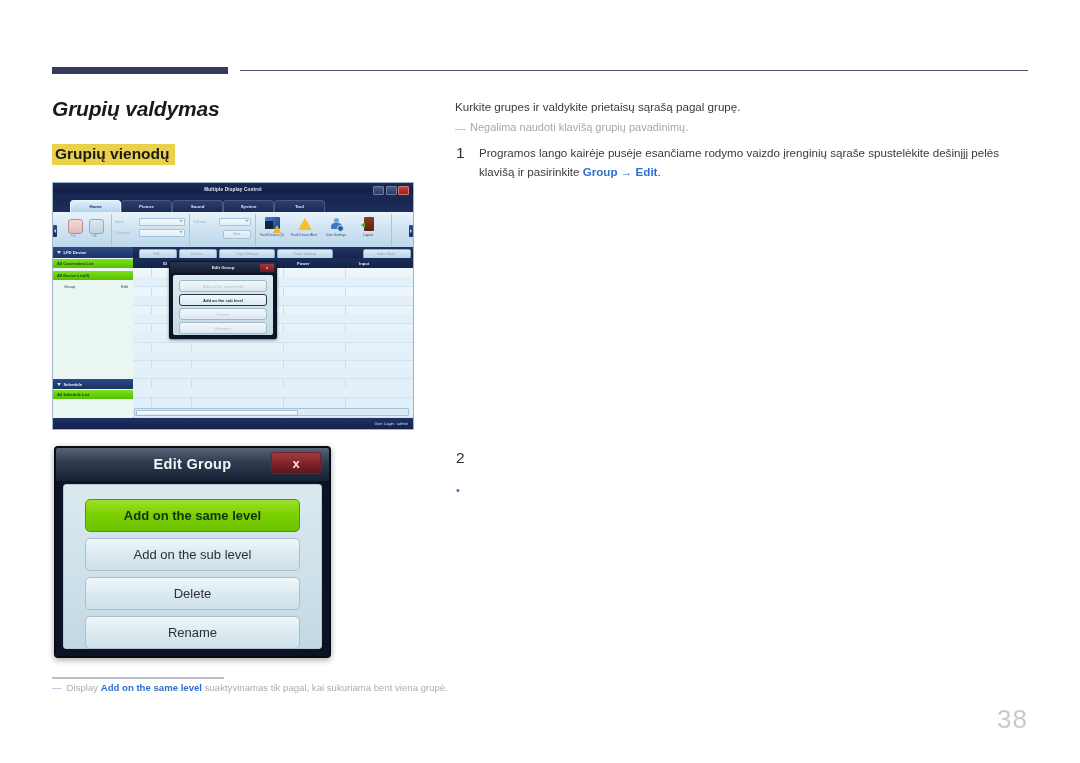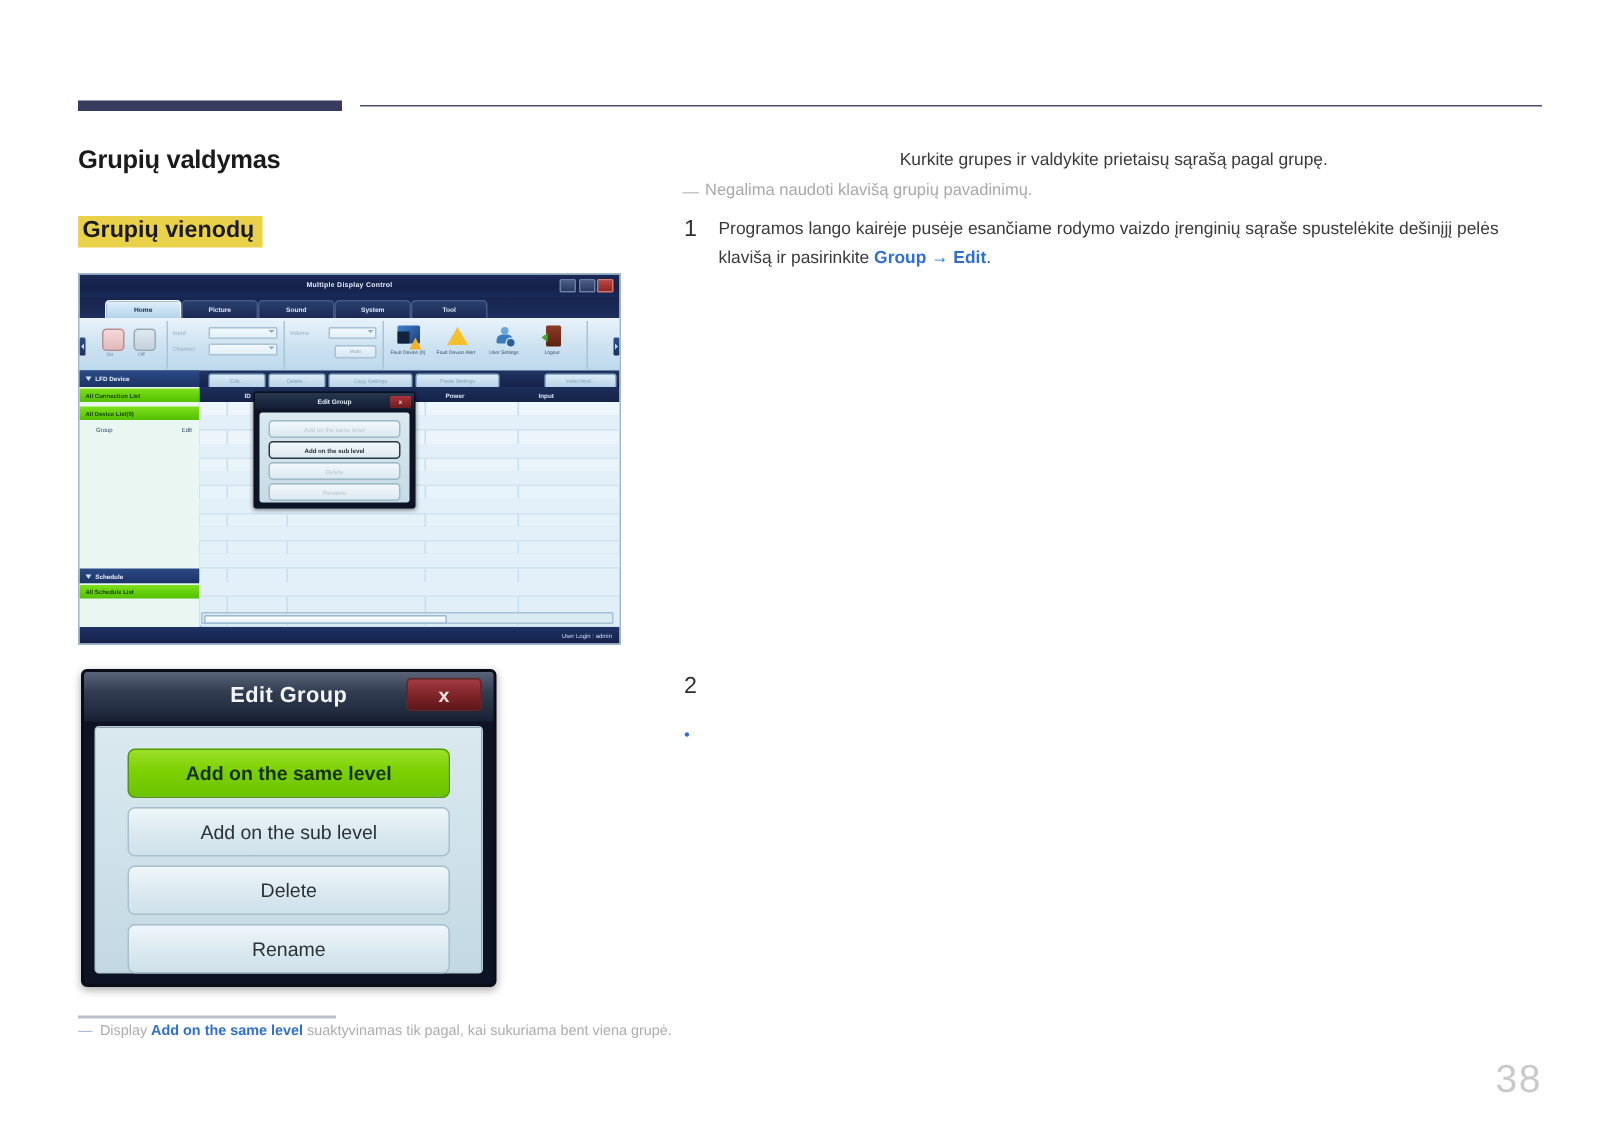"Grupių valdymas" .page-title { font-size: 17px -> 21px; font-style: none -> italic }
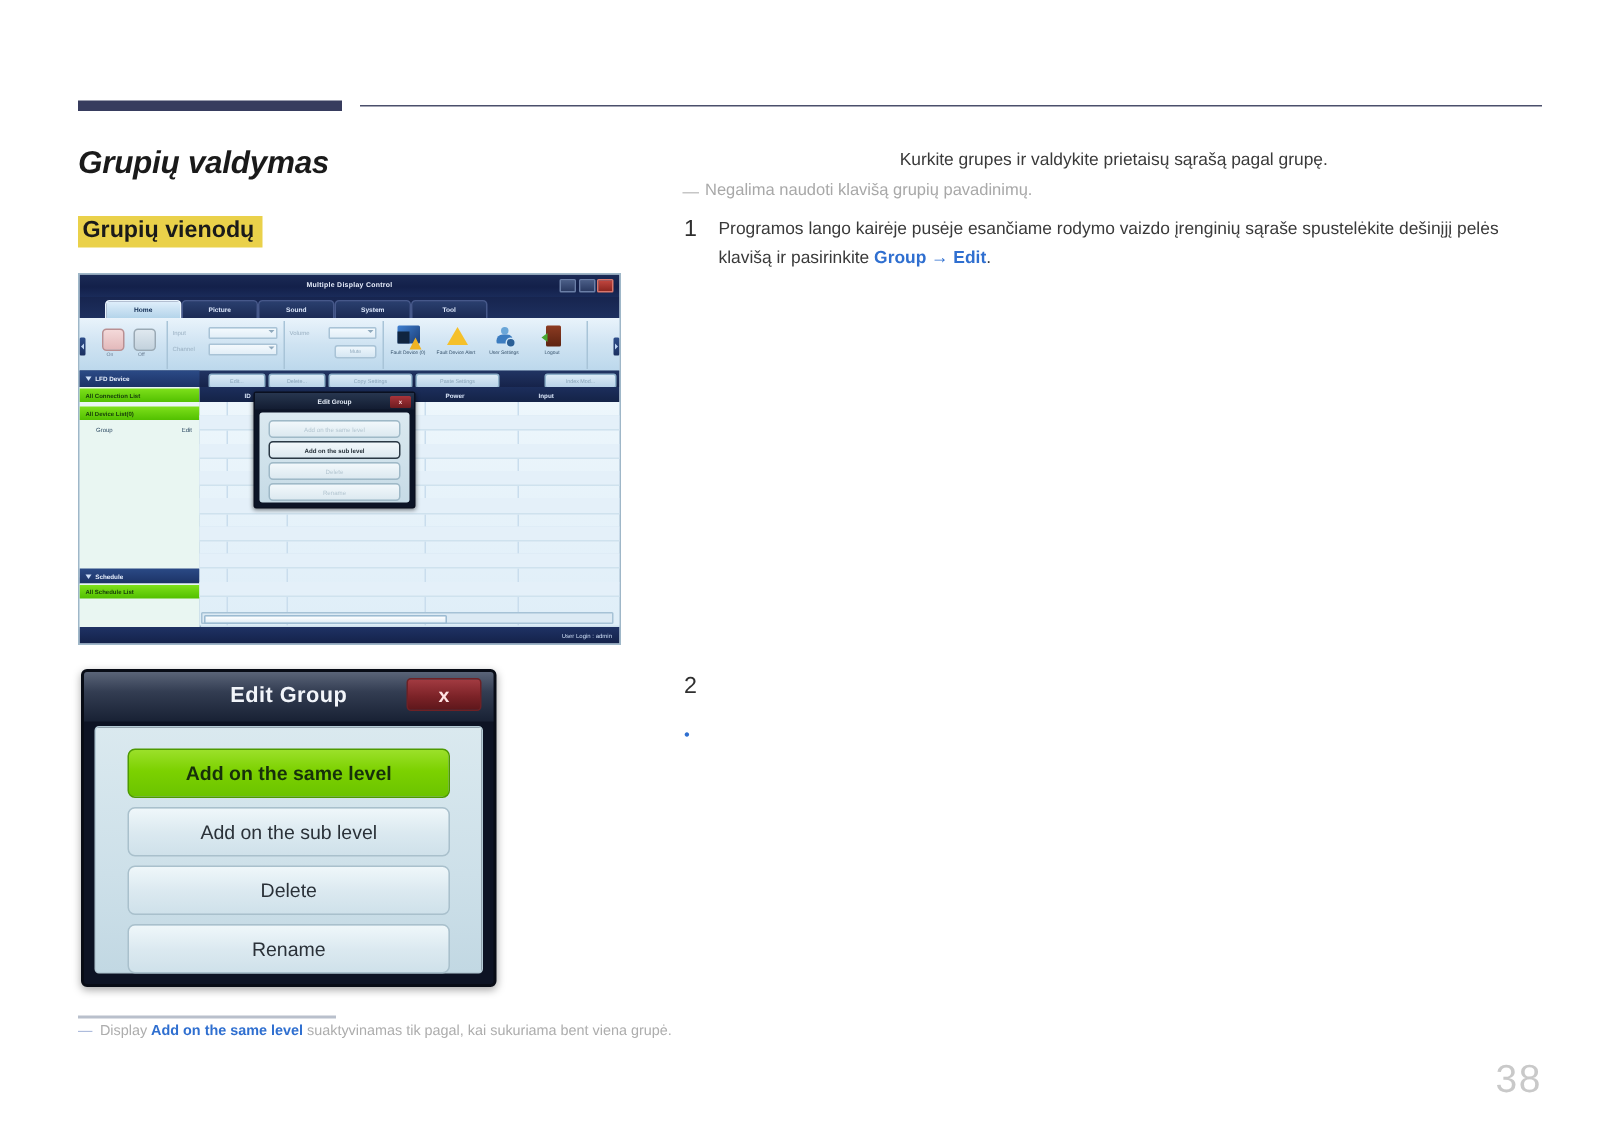"Kurkite grupes ir valdykite prietaisų" .intro { text-align: center -> none }
